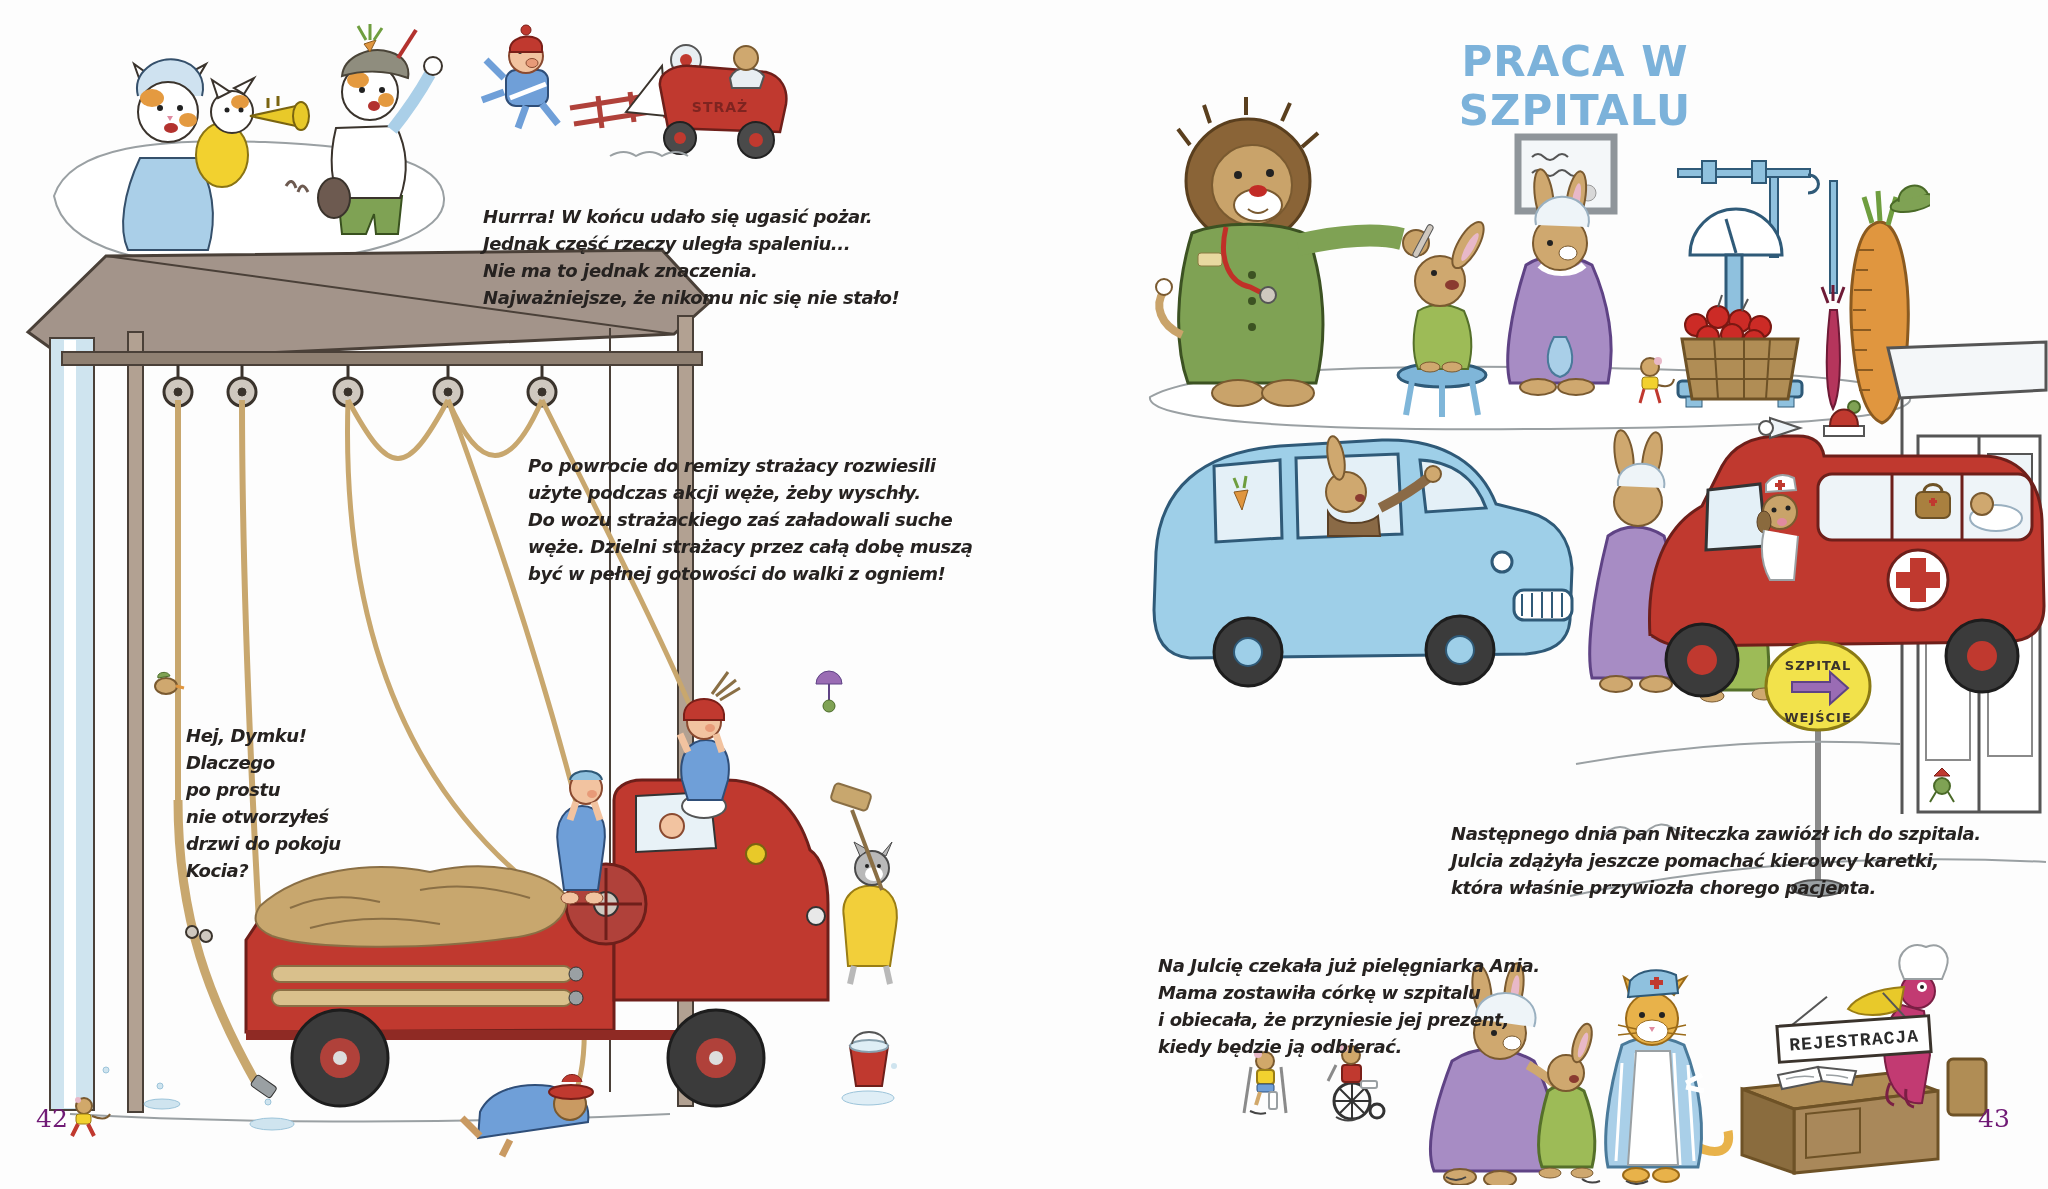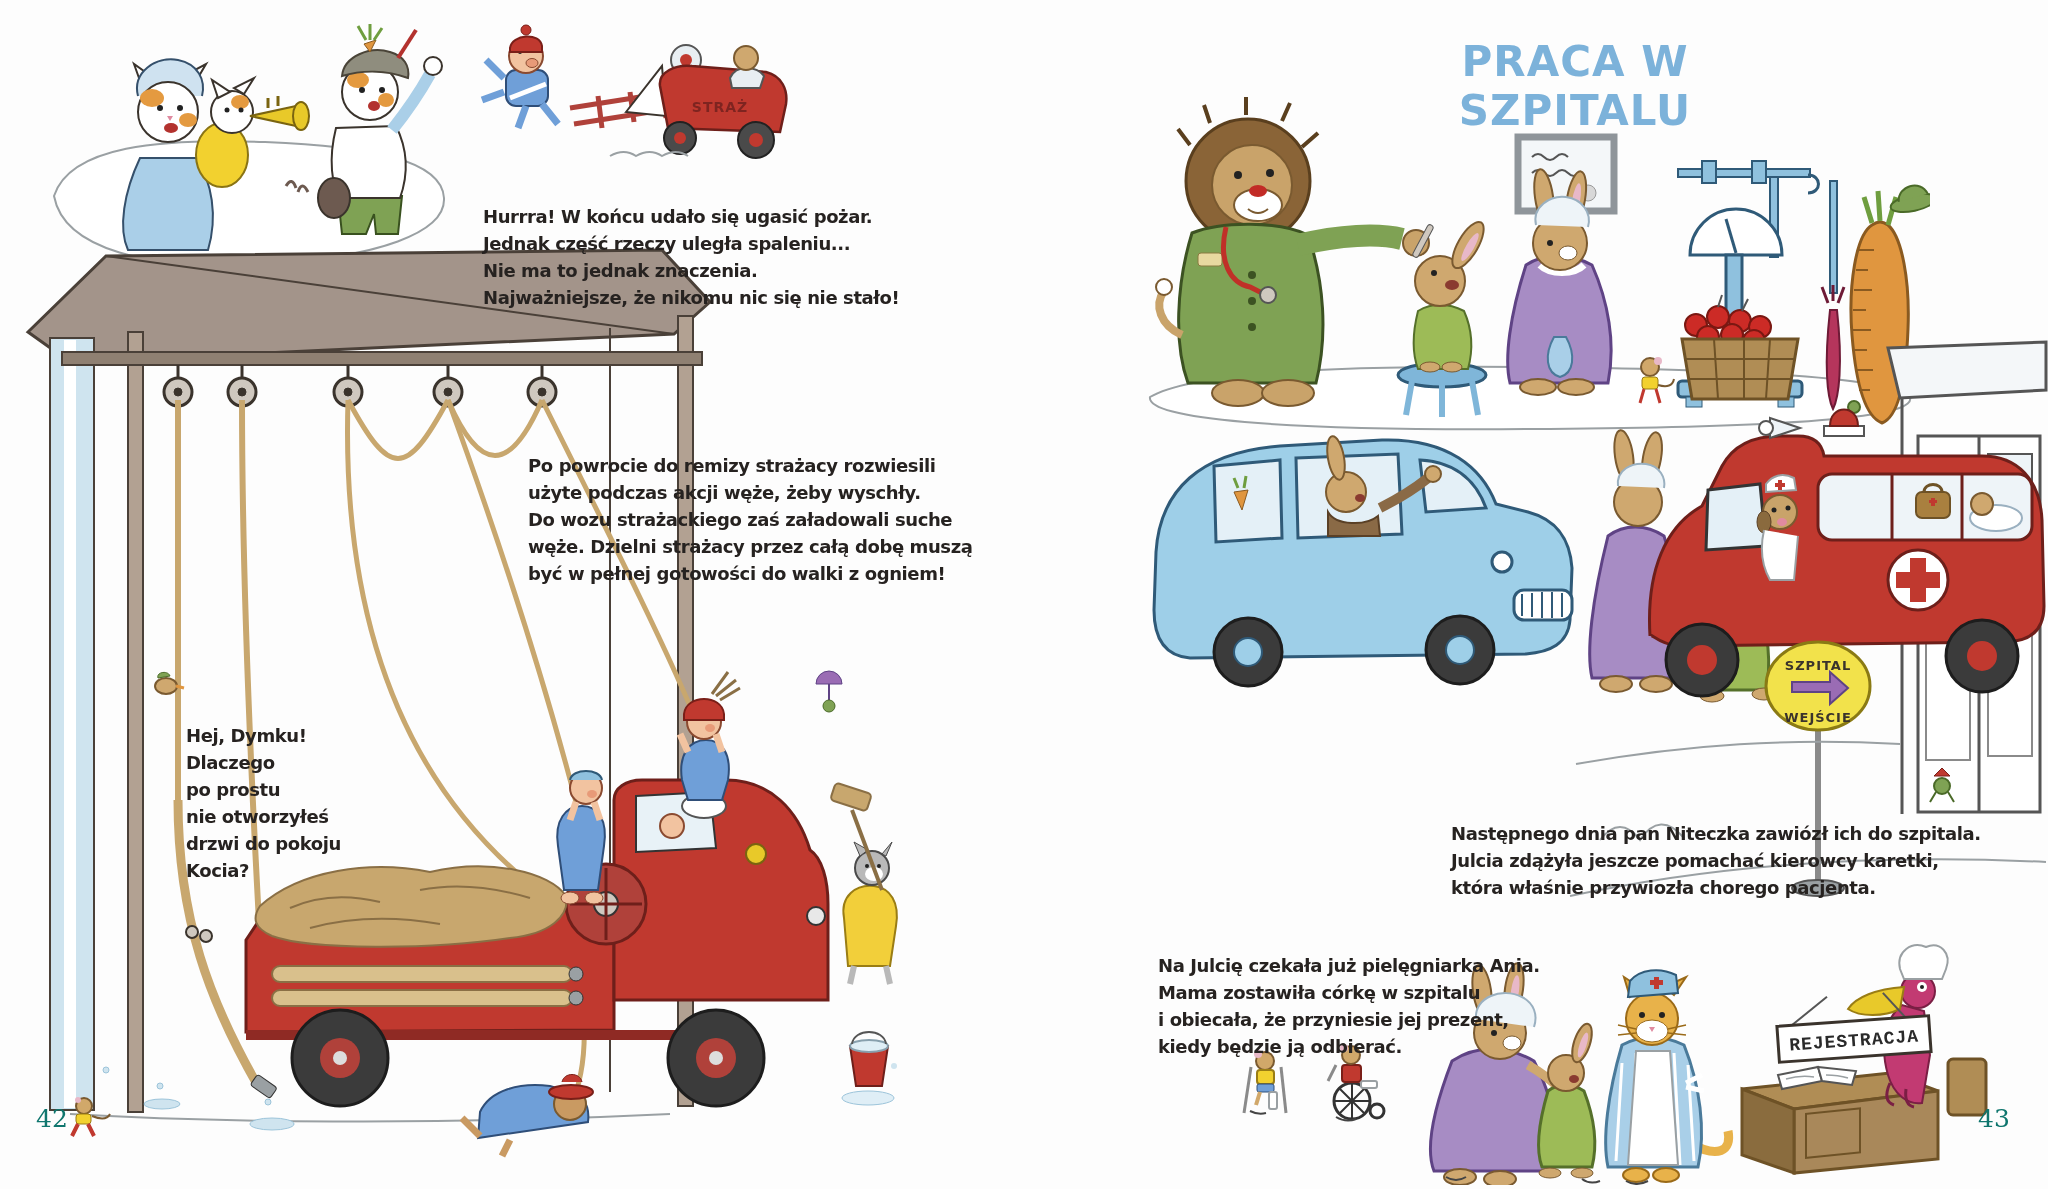"Hurrra! W końcu udało się" .caption { font-style: none -> italic }
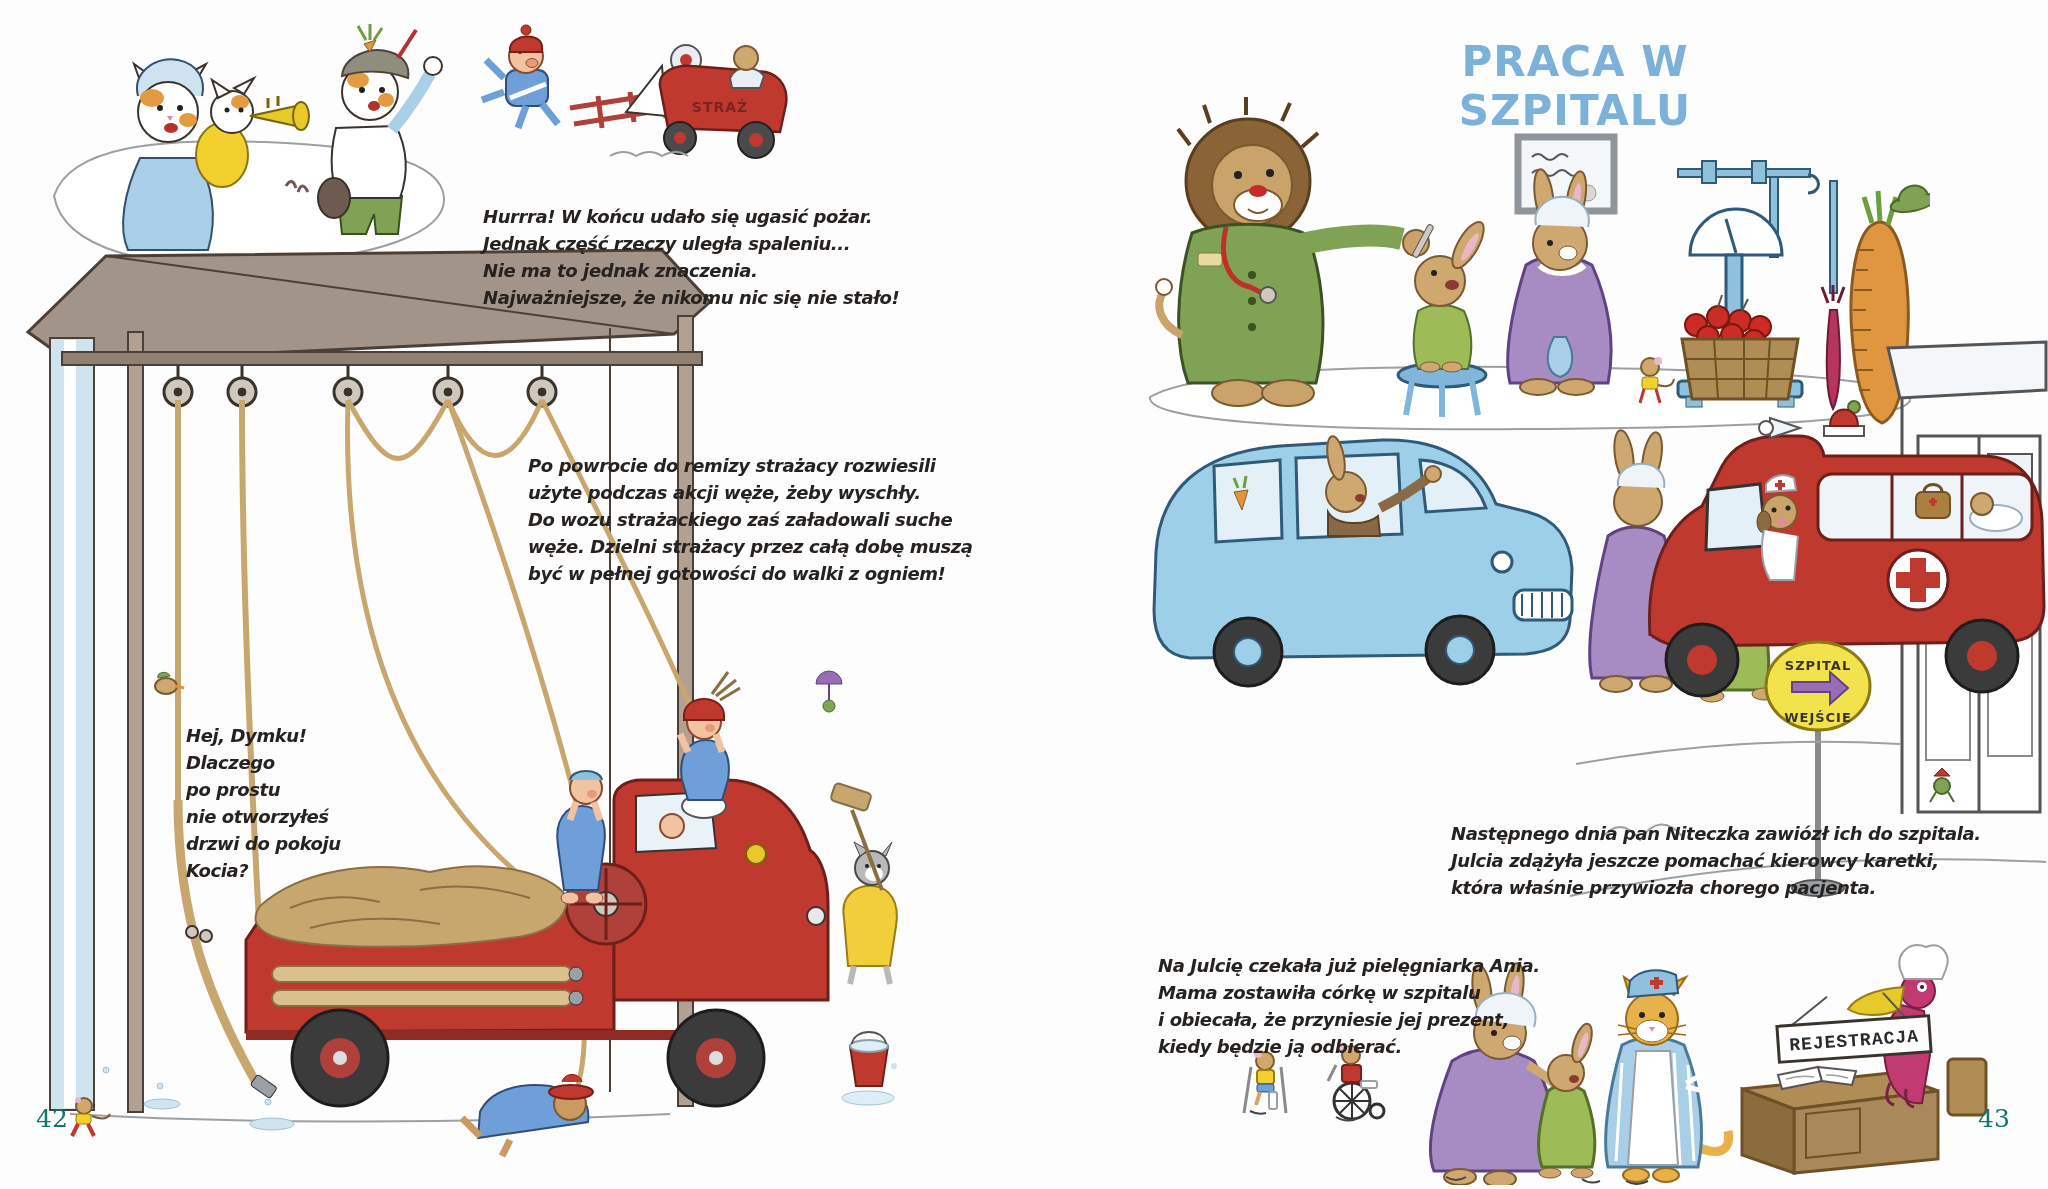"42" .pagenum { color: #0f766e -> #701a75 }
